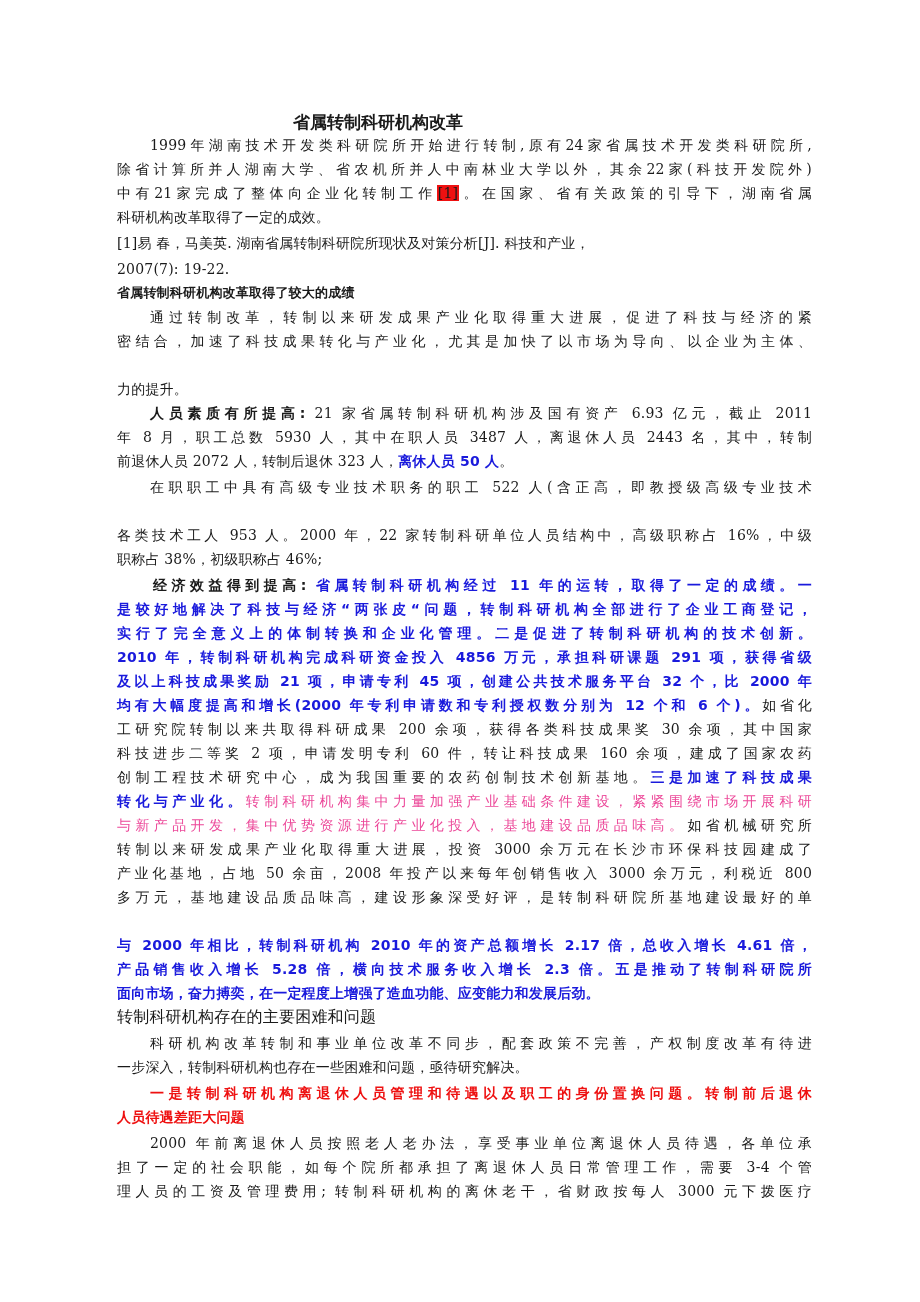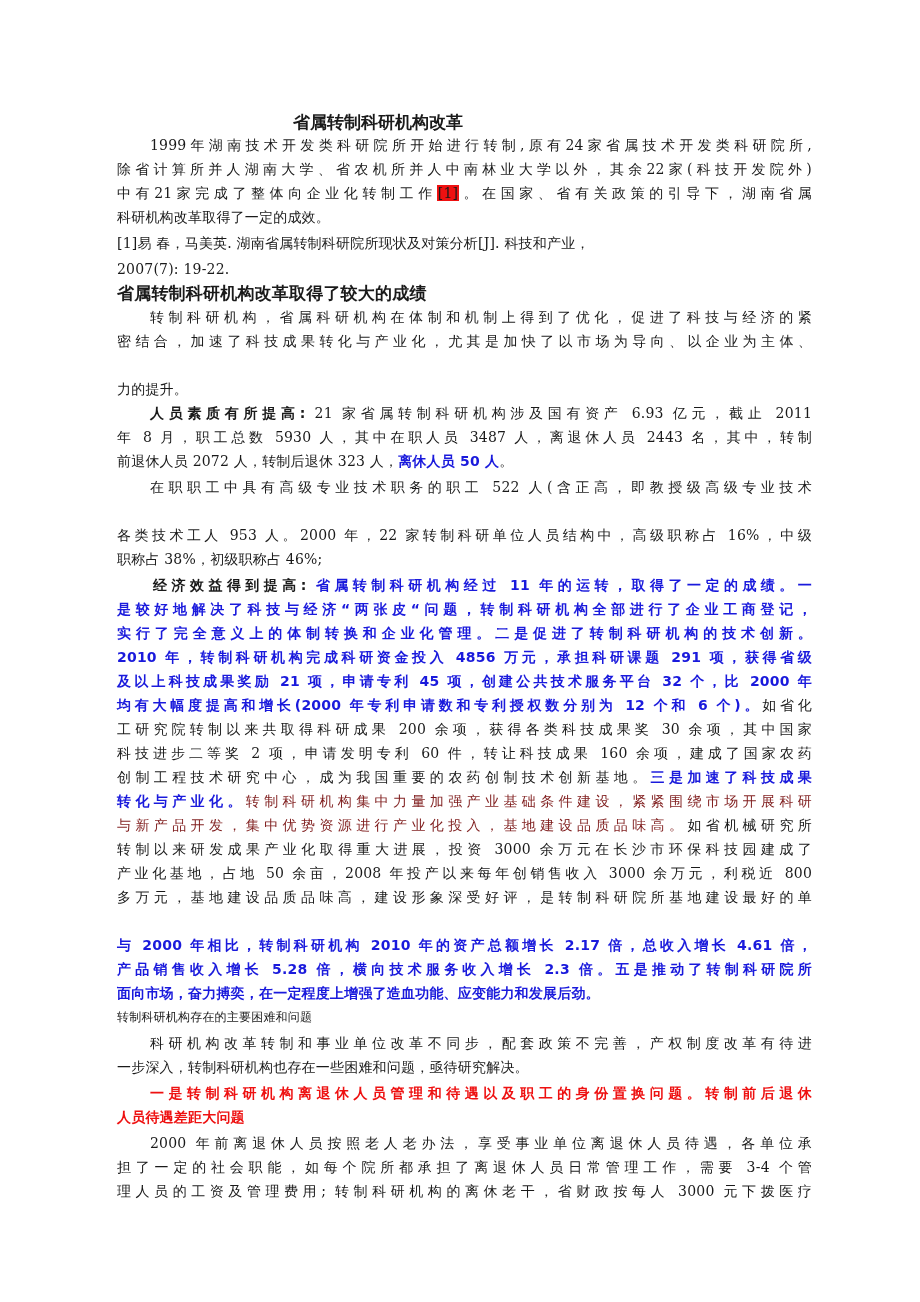"省属转制科研机构改革取得了较大的成绩" .h2 { font-size: 17px -> 13px }
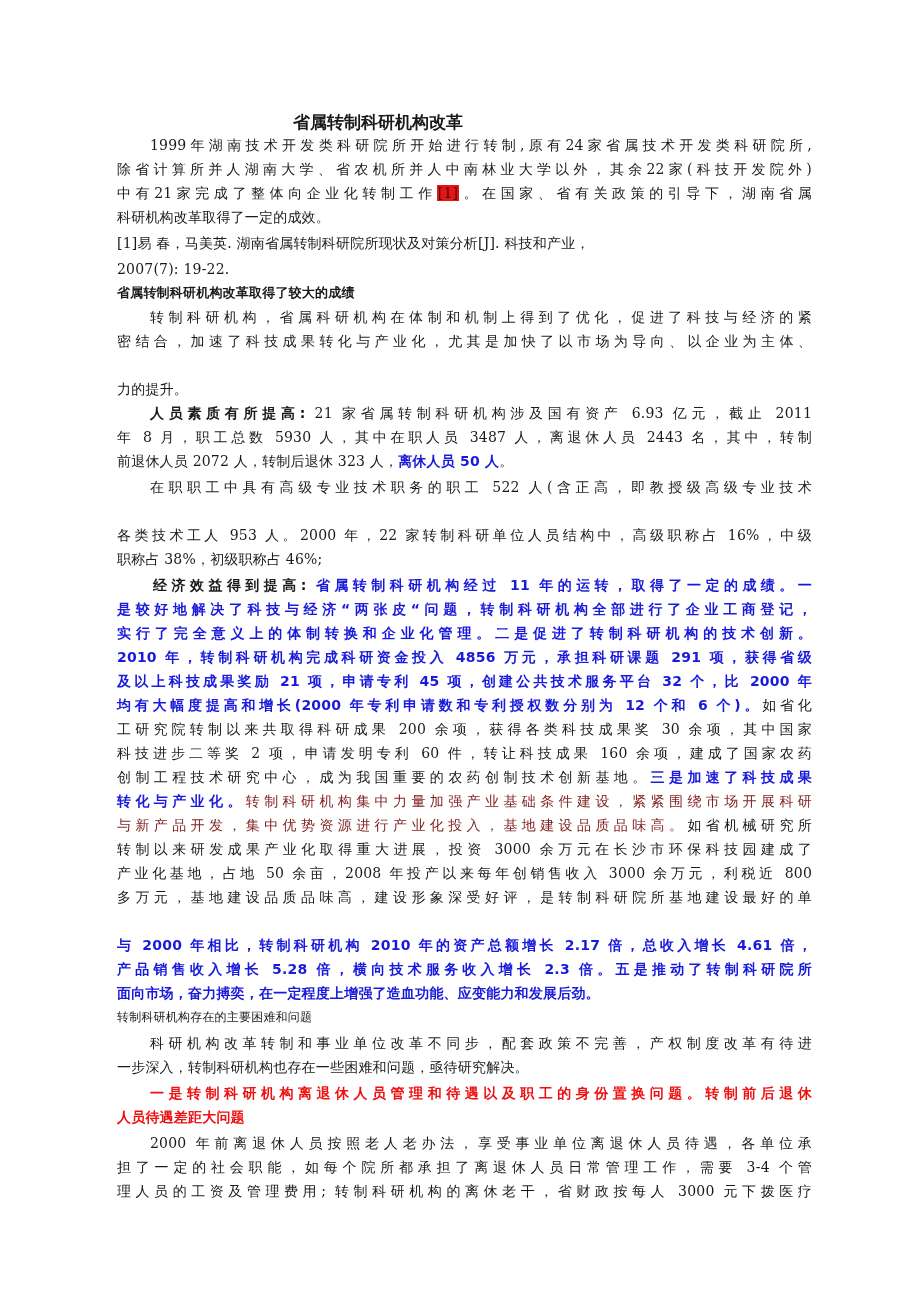"转制科研机构，省属科研机构在体制和机制上得到了优化，促进了科技与经济的紧" div.ln { text: 转制科研机构，省属科研机构在体制和机制上得到了优化 -> 通过转制改革，转制以来研发成果产业化取得重大进展 }
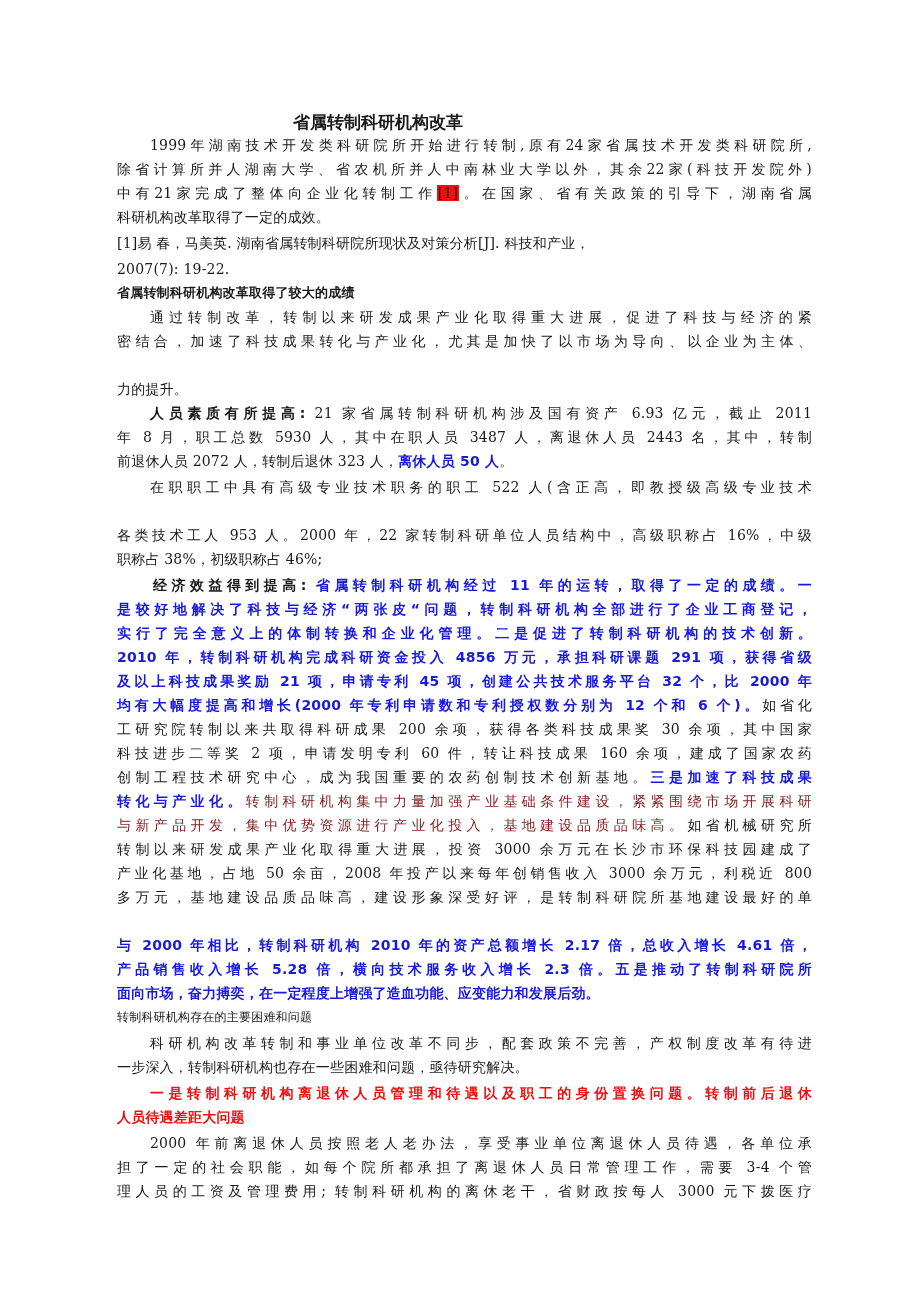"转制科研机构集中力量加强产业基础条件建设，紧紧围绕市场开展科研" .blue { color: #7f1d1d -> #ec4899 }
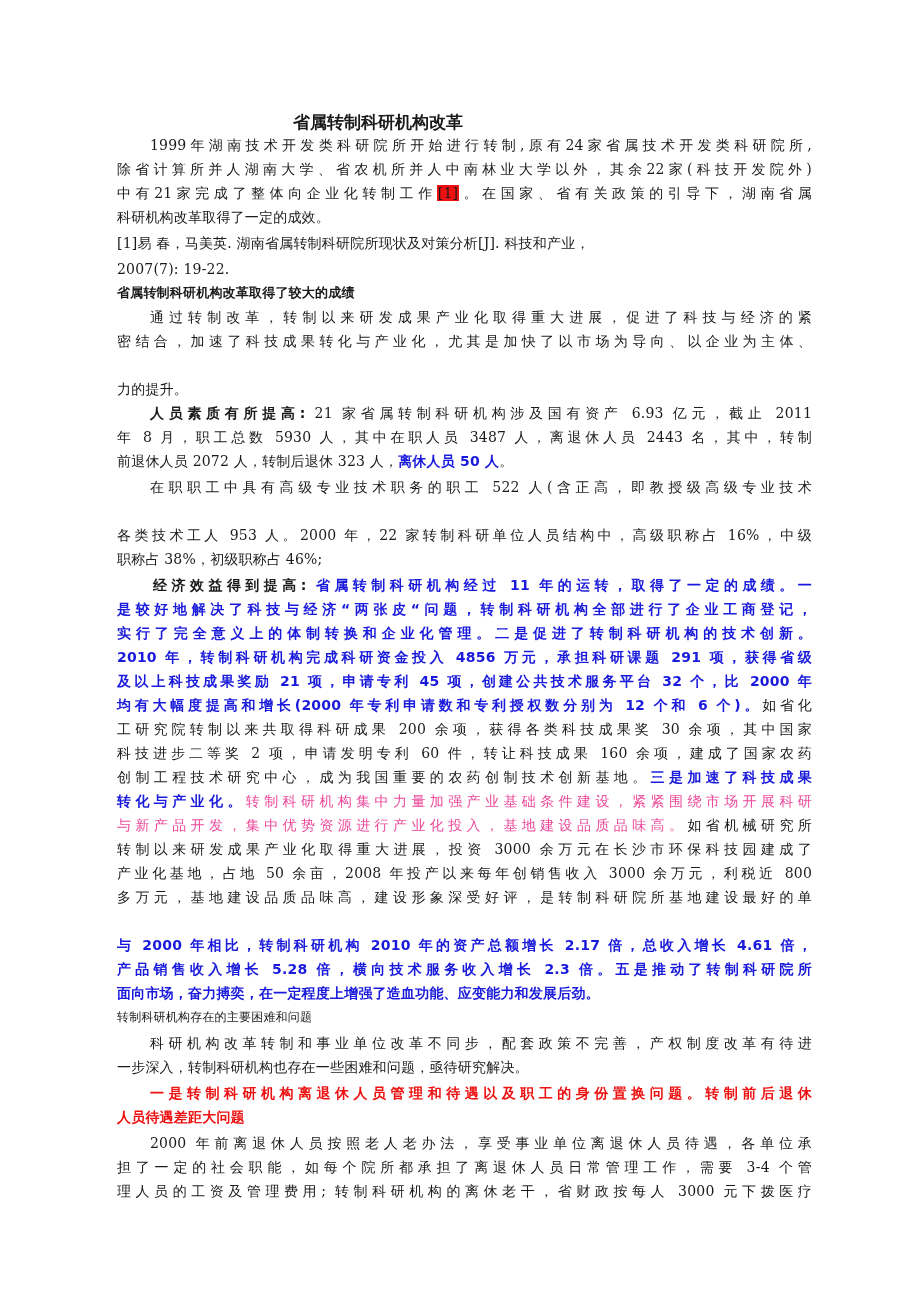"转制科研机构存在的主要困难和问题" .h3 { font-size: 12px -> 16px }
